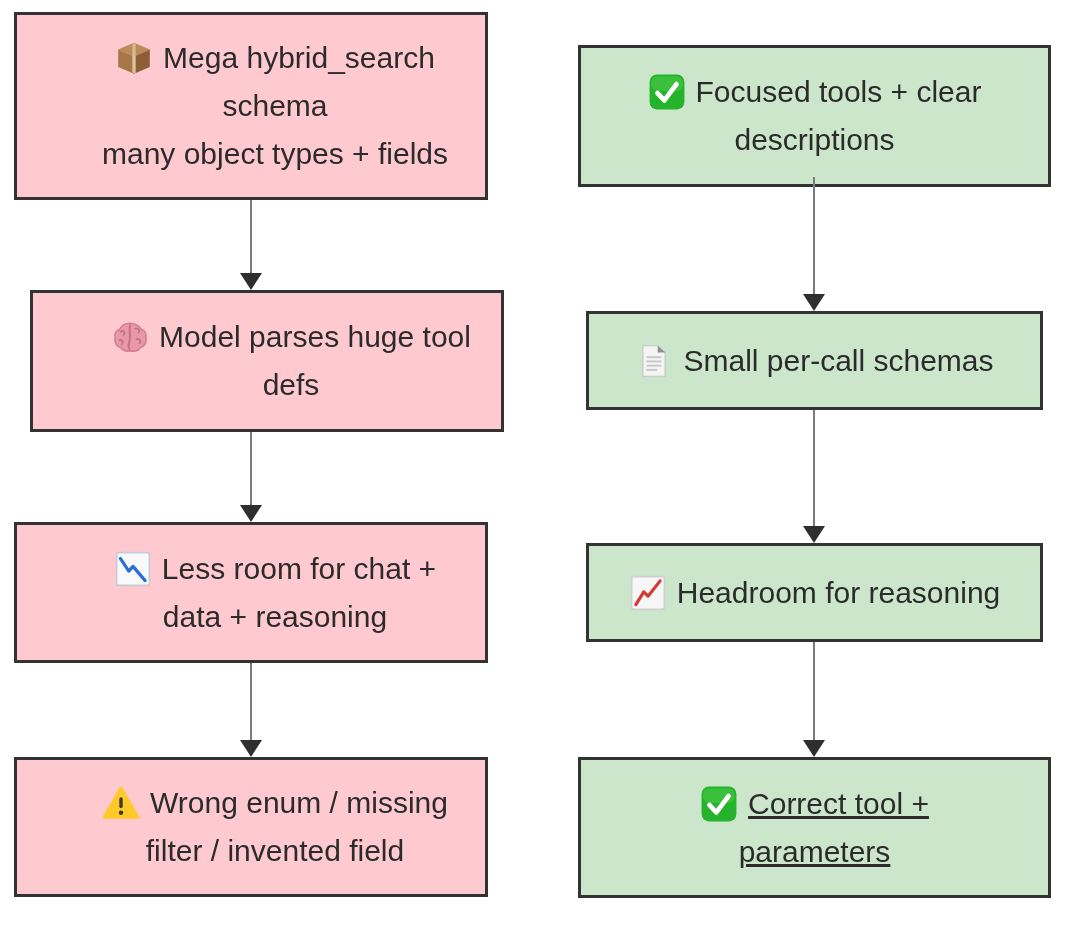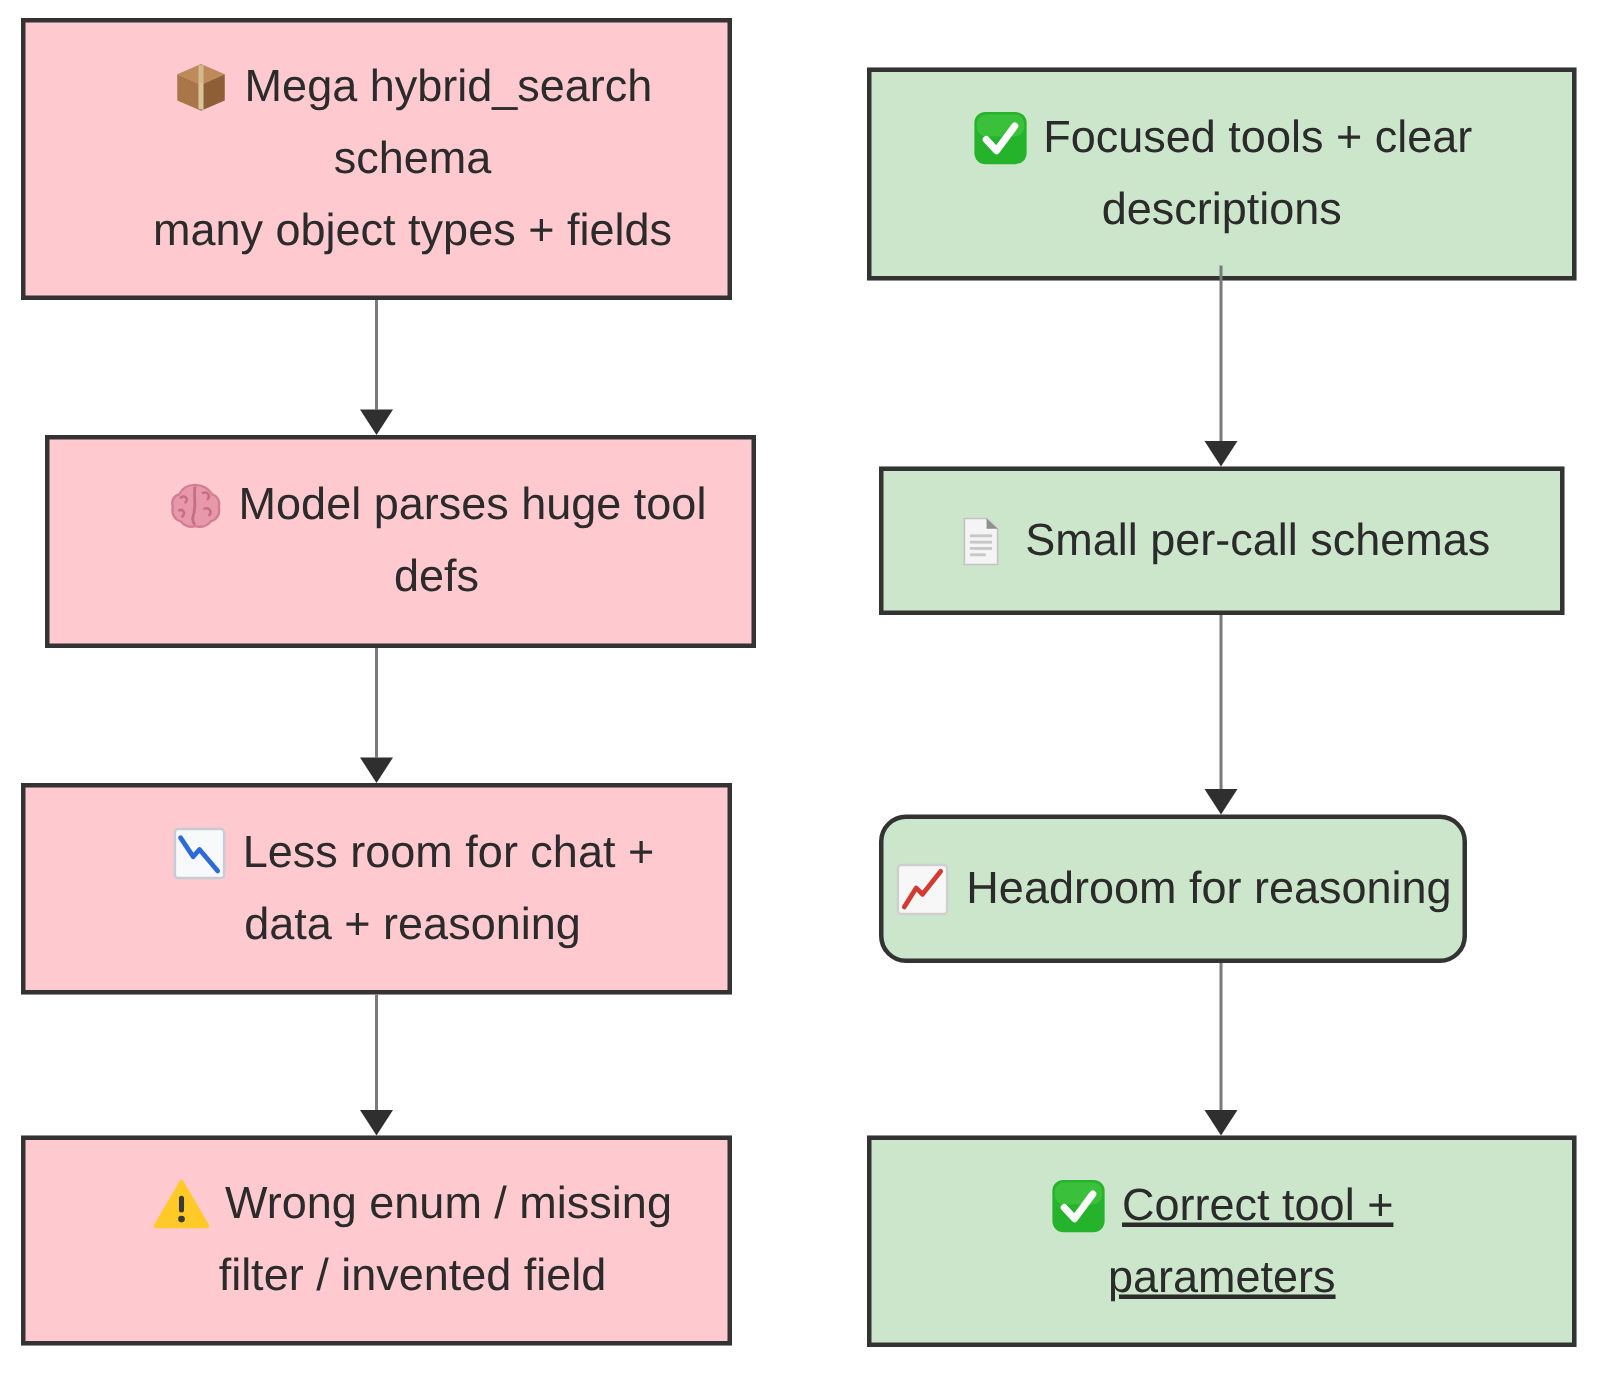"Headroom for reasoning" div.node { border-radius: 18px -> none; width: 392px -> 457px }
